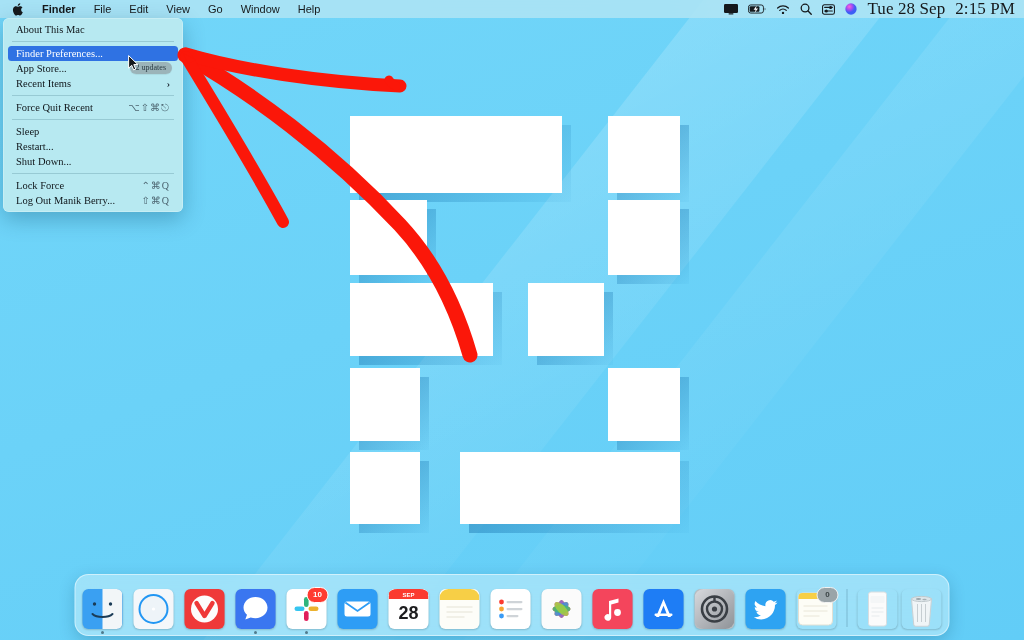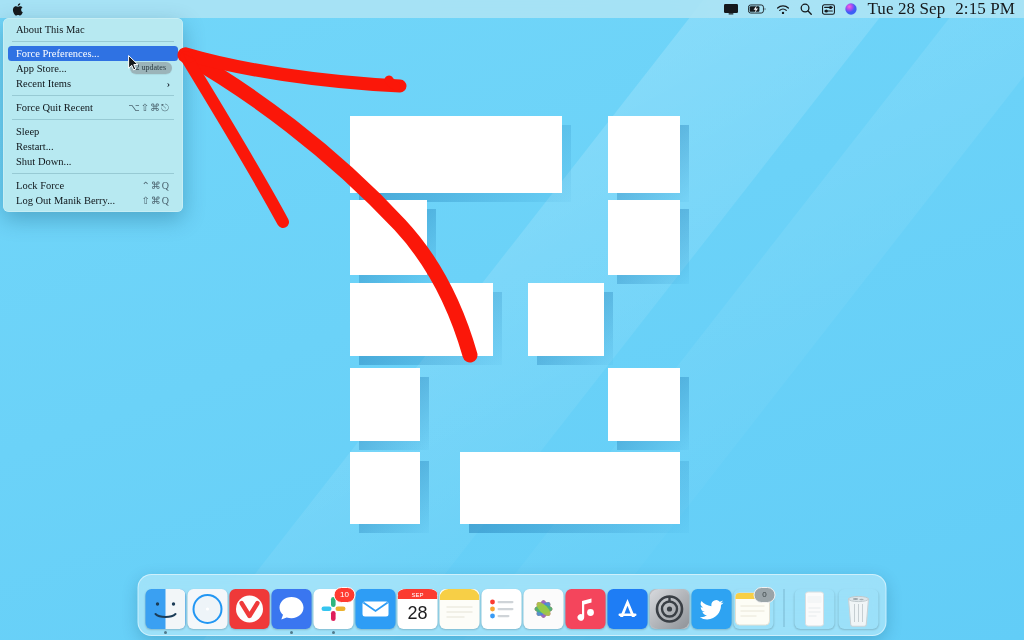"Finder" div { html: none -> <div> <div>Finder</div> <div>File</div> <div>Edit</div> <div>View</div> <div>Go</div> <div>Window</div> <div>Help</div> </div> }
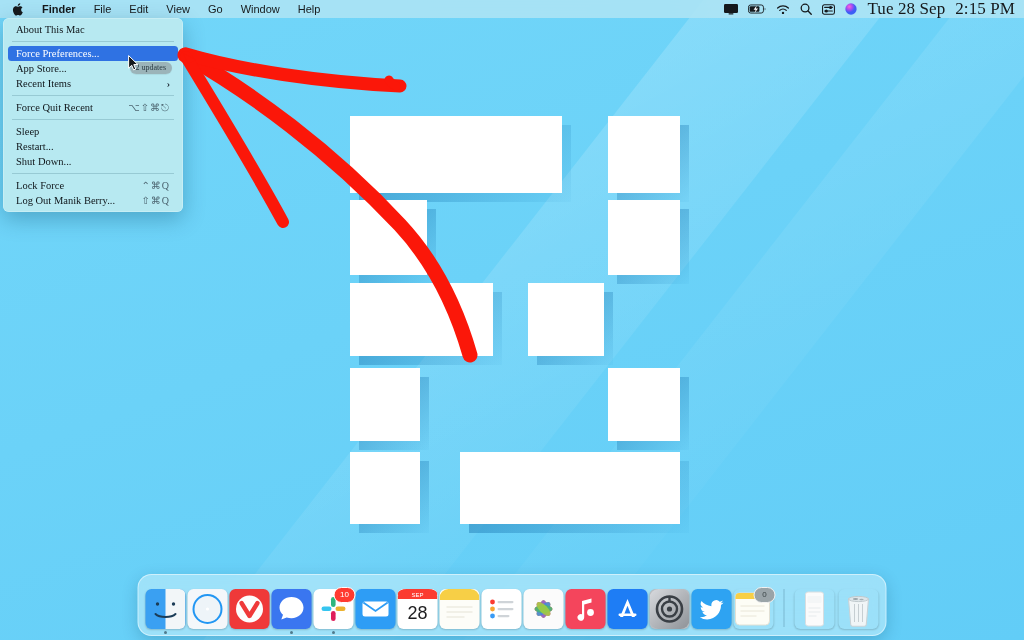"Force Preferences..." span.am-label { text: Force -> Finder }
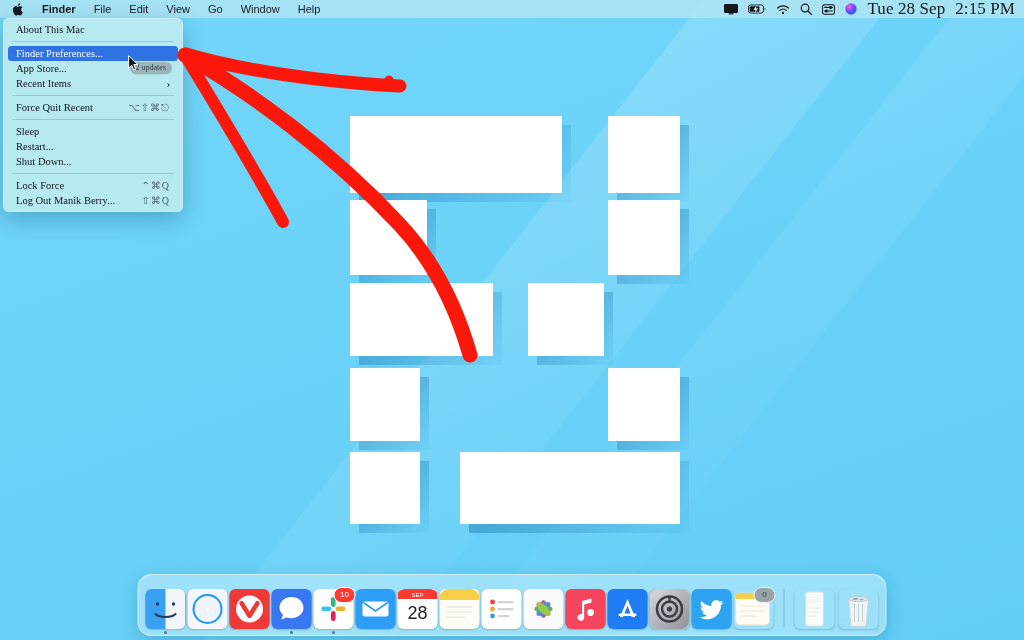"10" div { font-weight: none -> bold; gap: 2px -> 11px }
